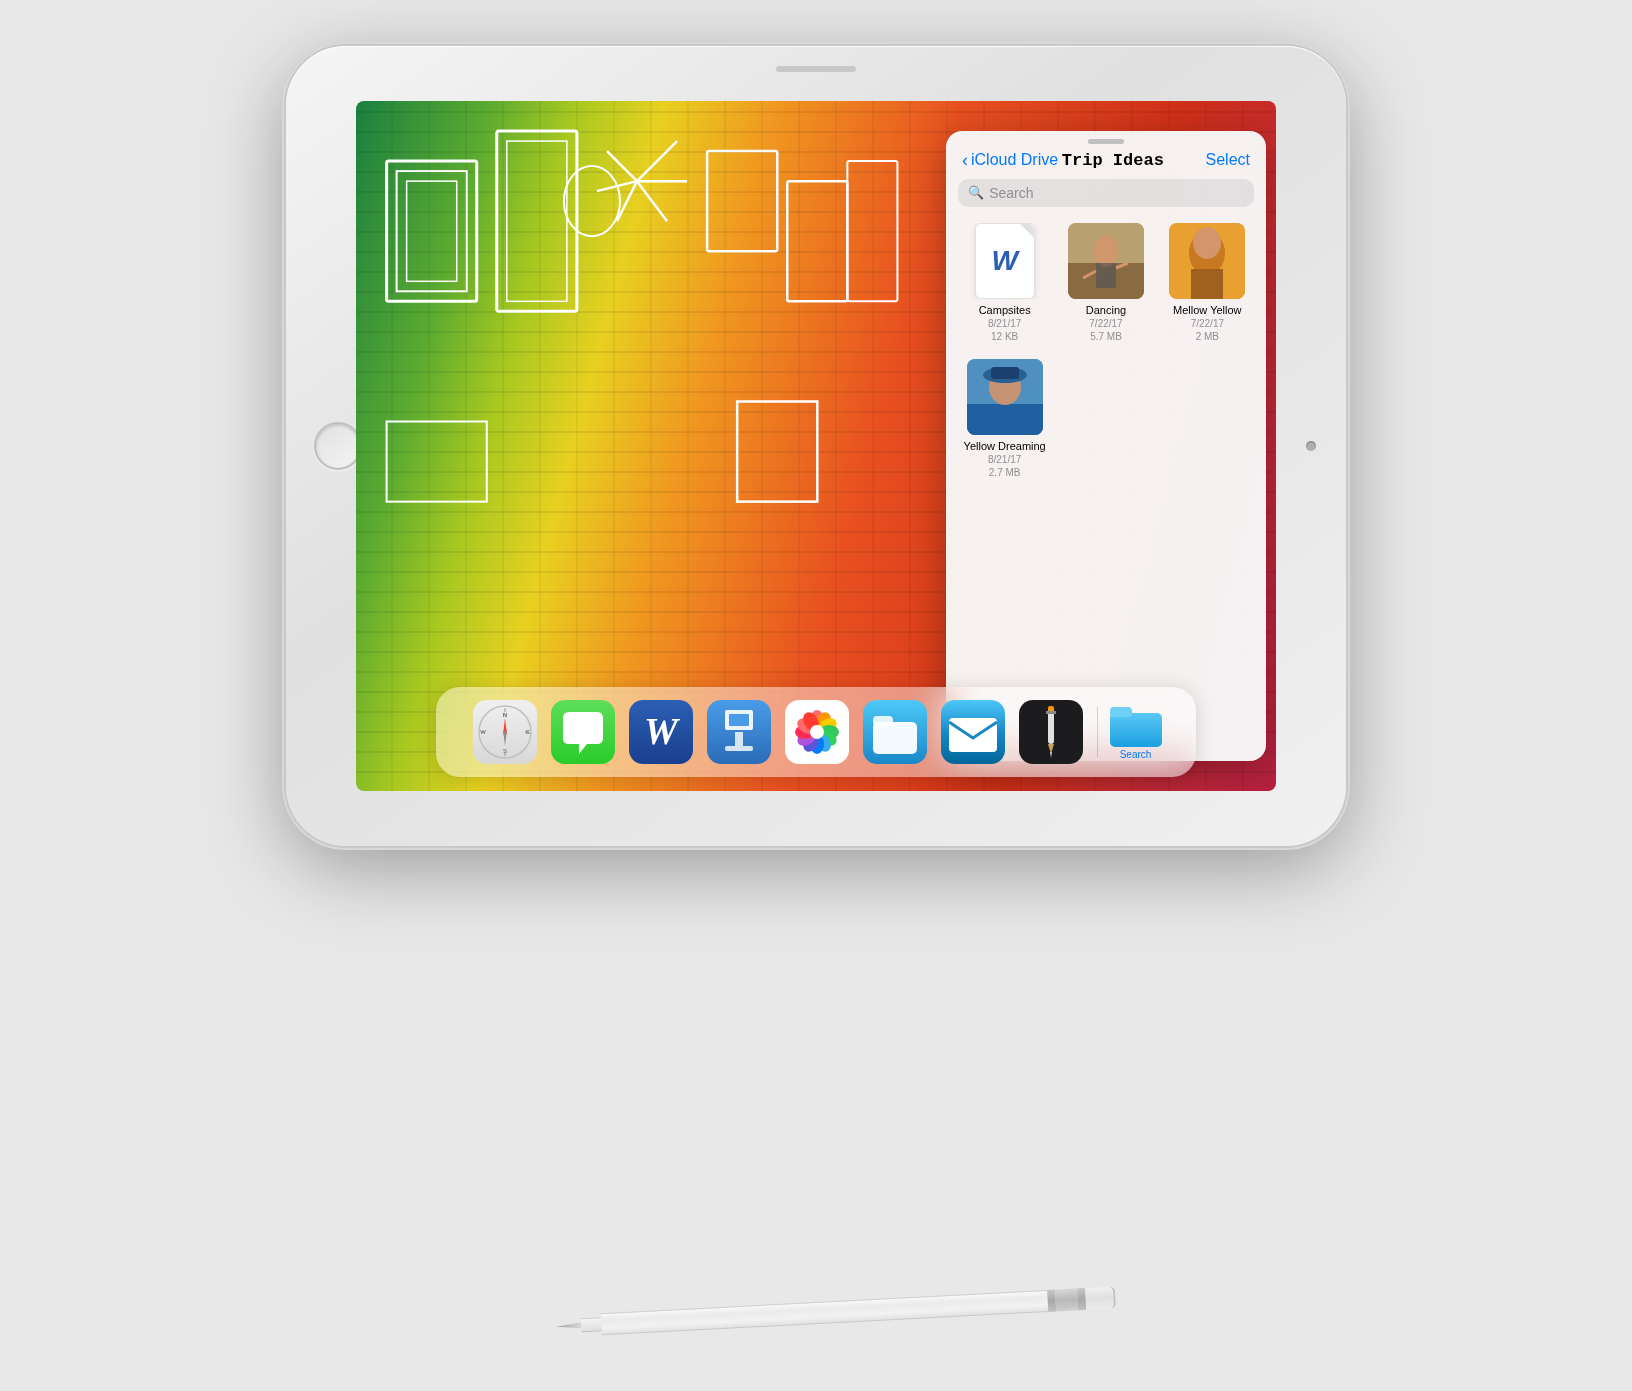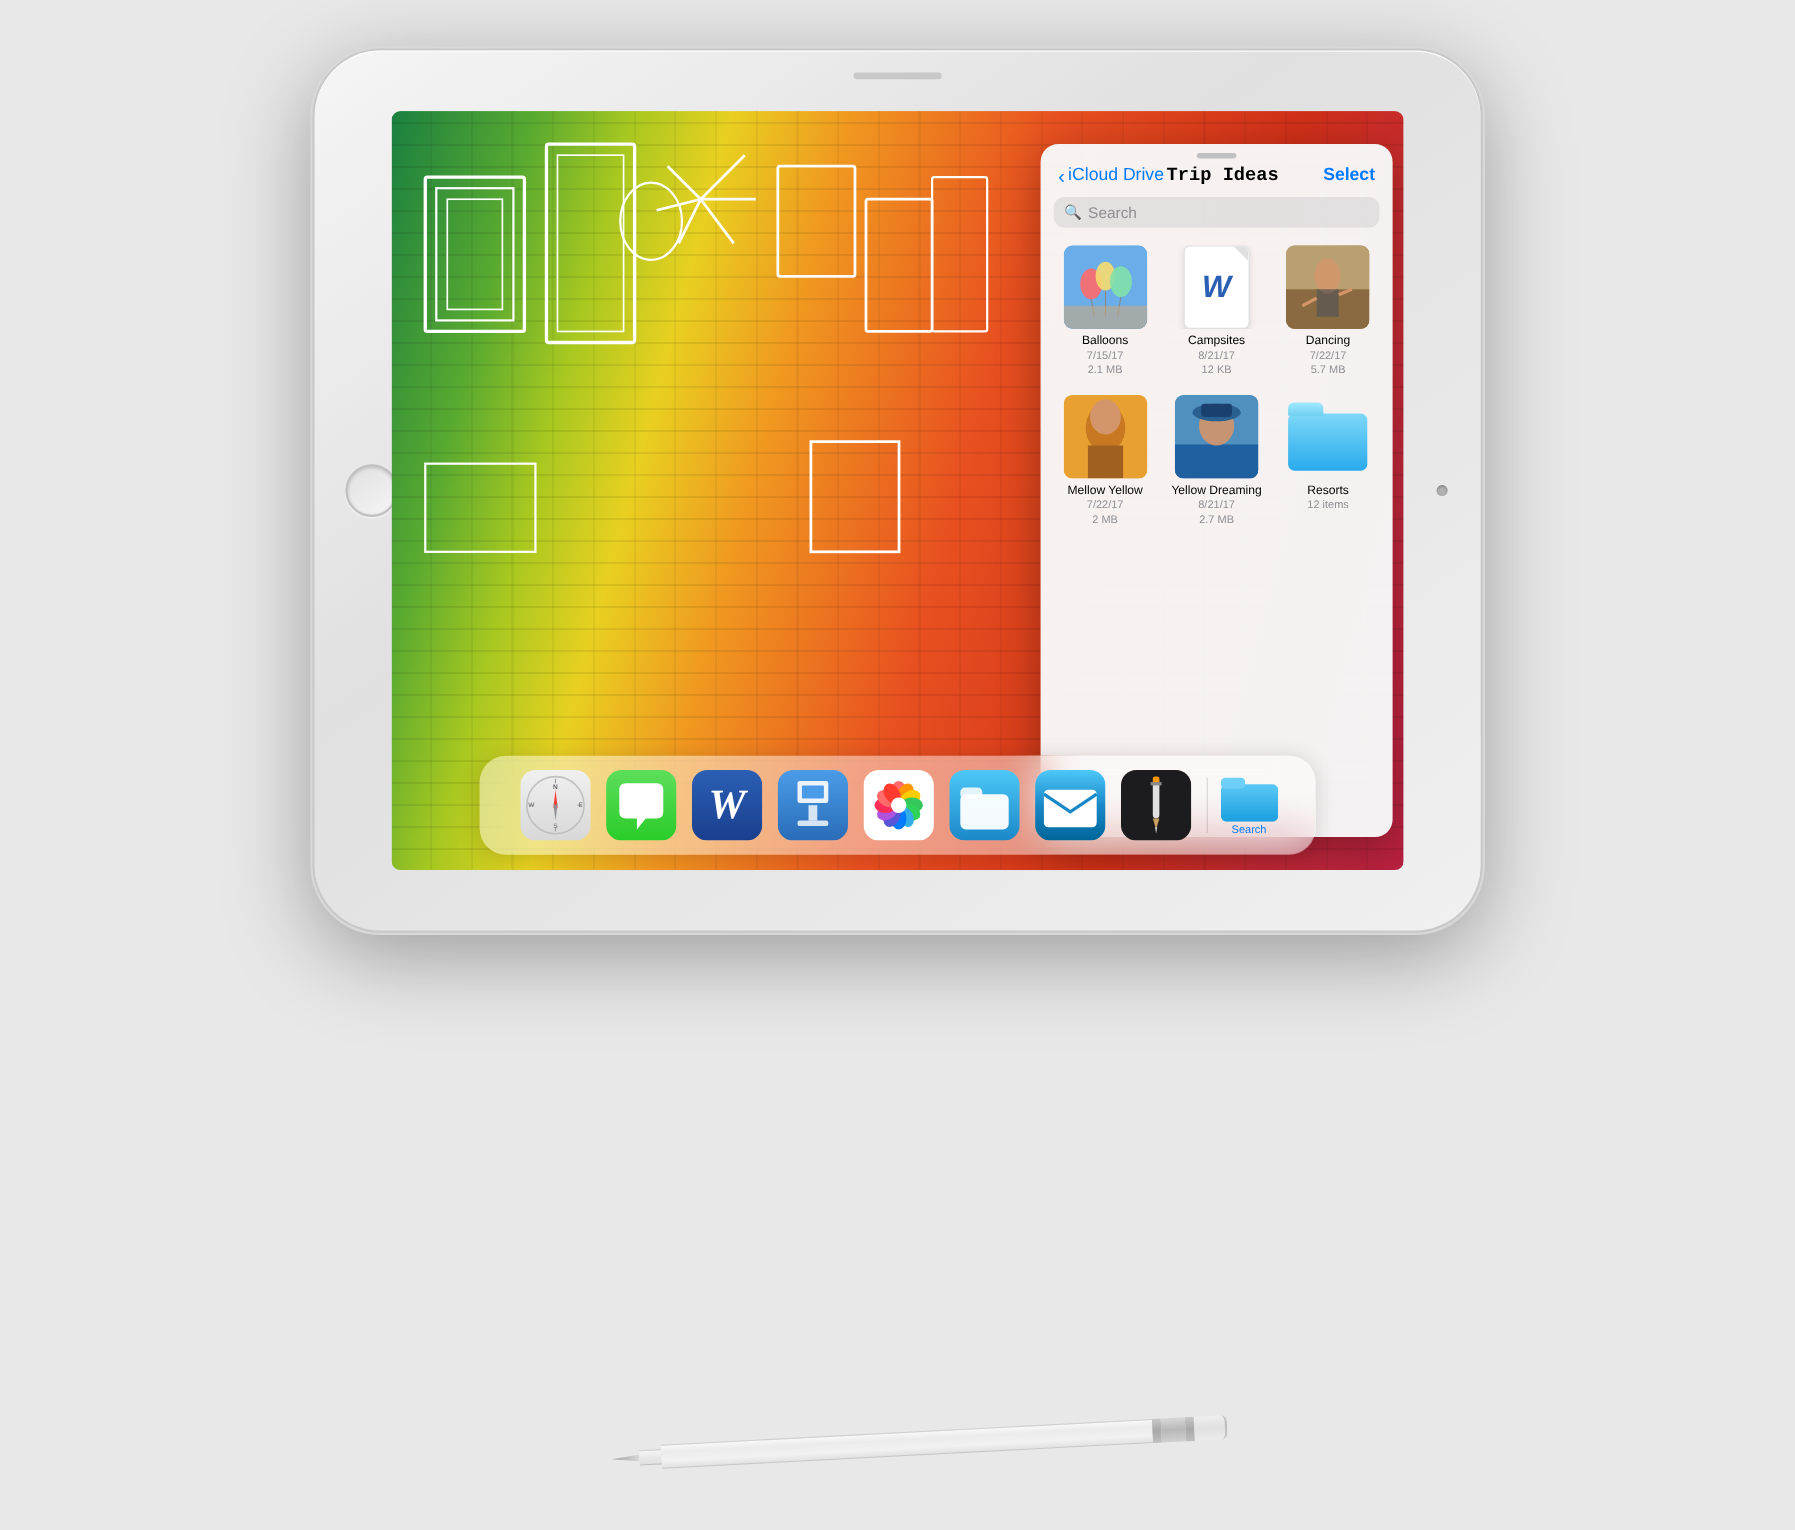"Select" .files-select { font-weight: 700 -> 400 }
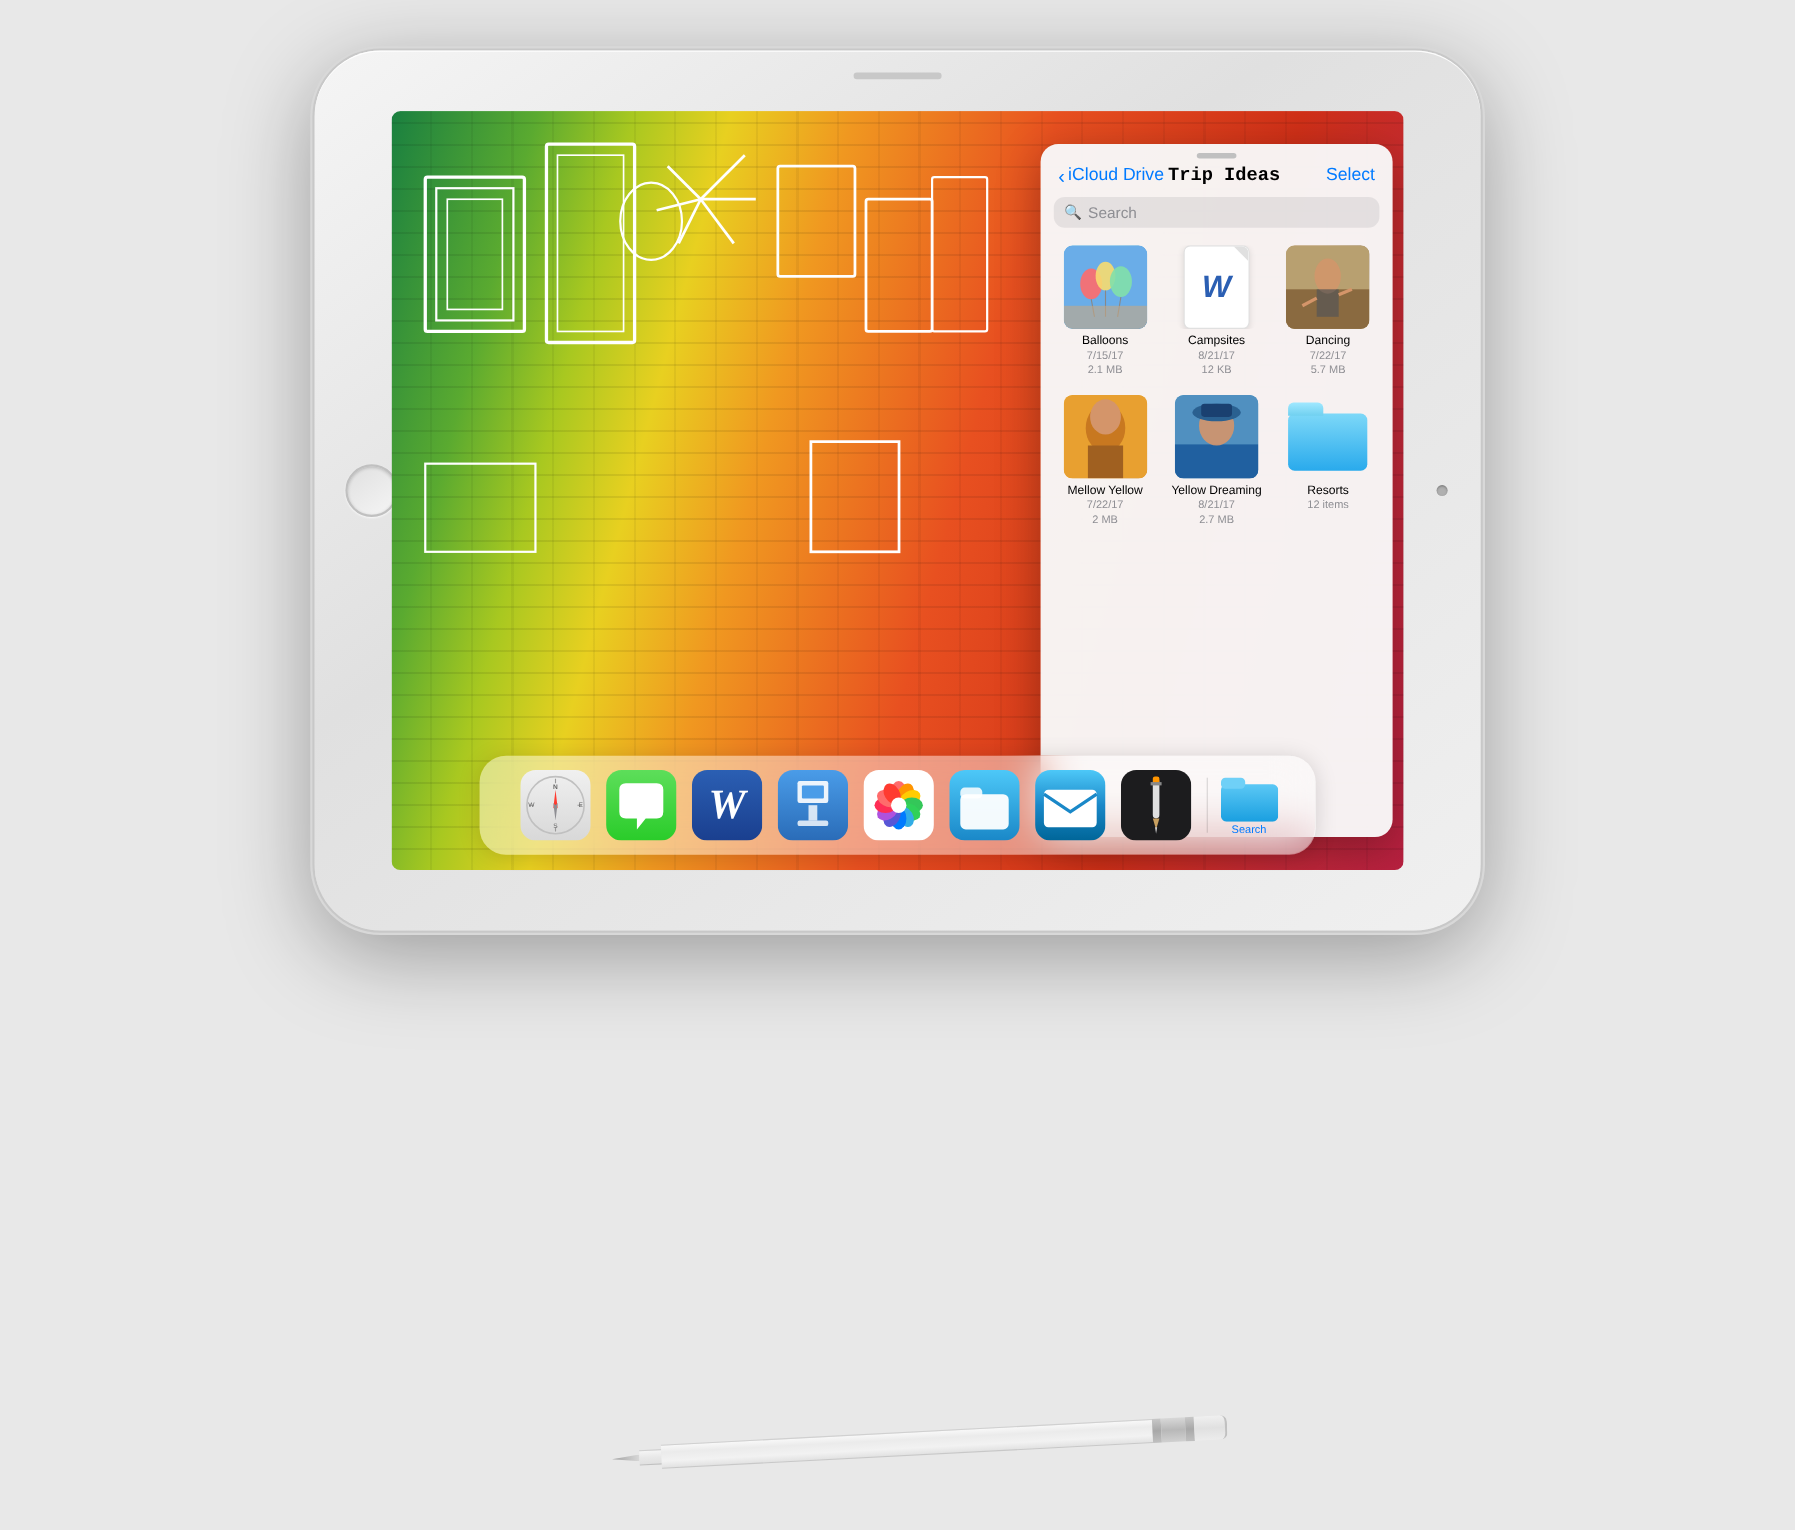"Balloons" div.file-item { html: <div> <div> <div> <svg> <rect></rect> <ellipse></ellipse> <ellipse></ellipse> <ellipse></ellipse> <line></line> <line></line> <line></line> <rect></rect> </svg> </div> </div> <span>Balloons</span> <span>7/15/17<br>2.1 MB</span> </div> -> none }
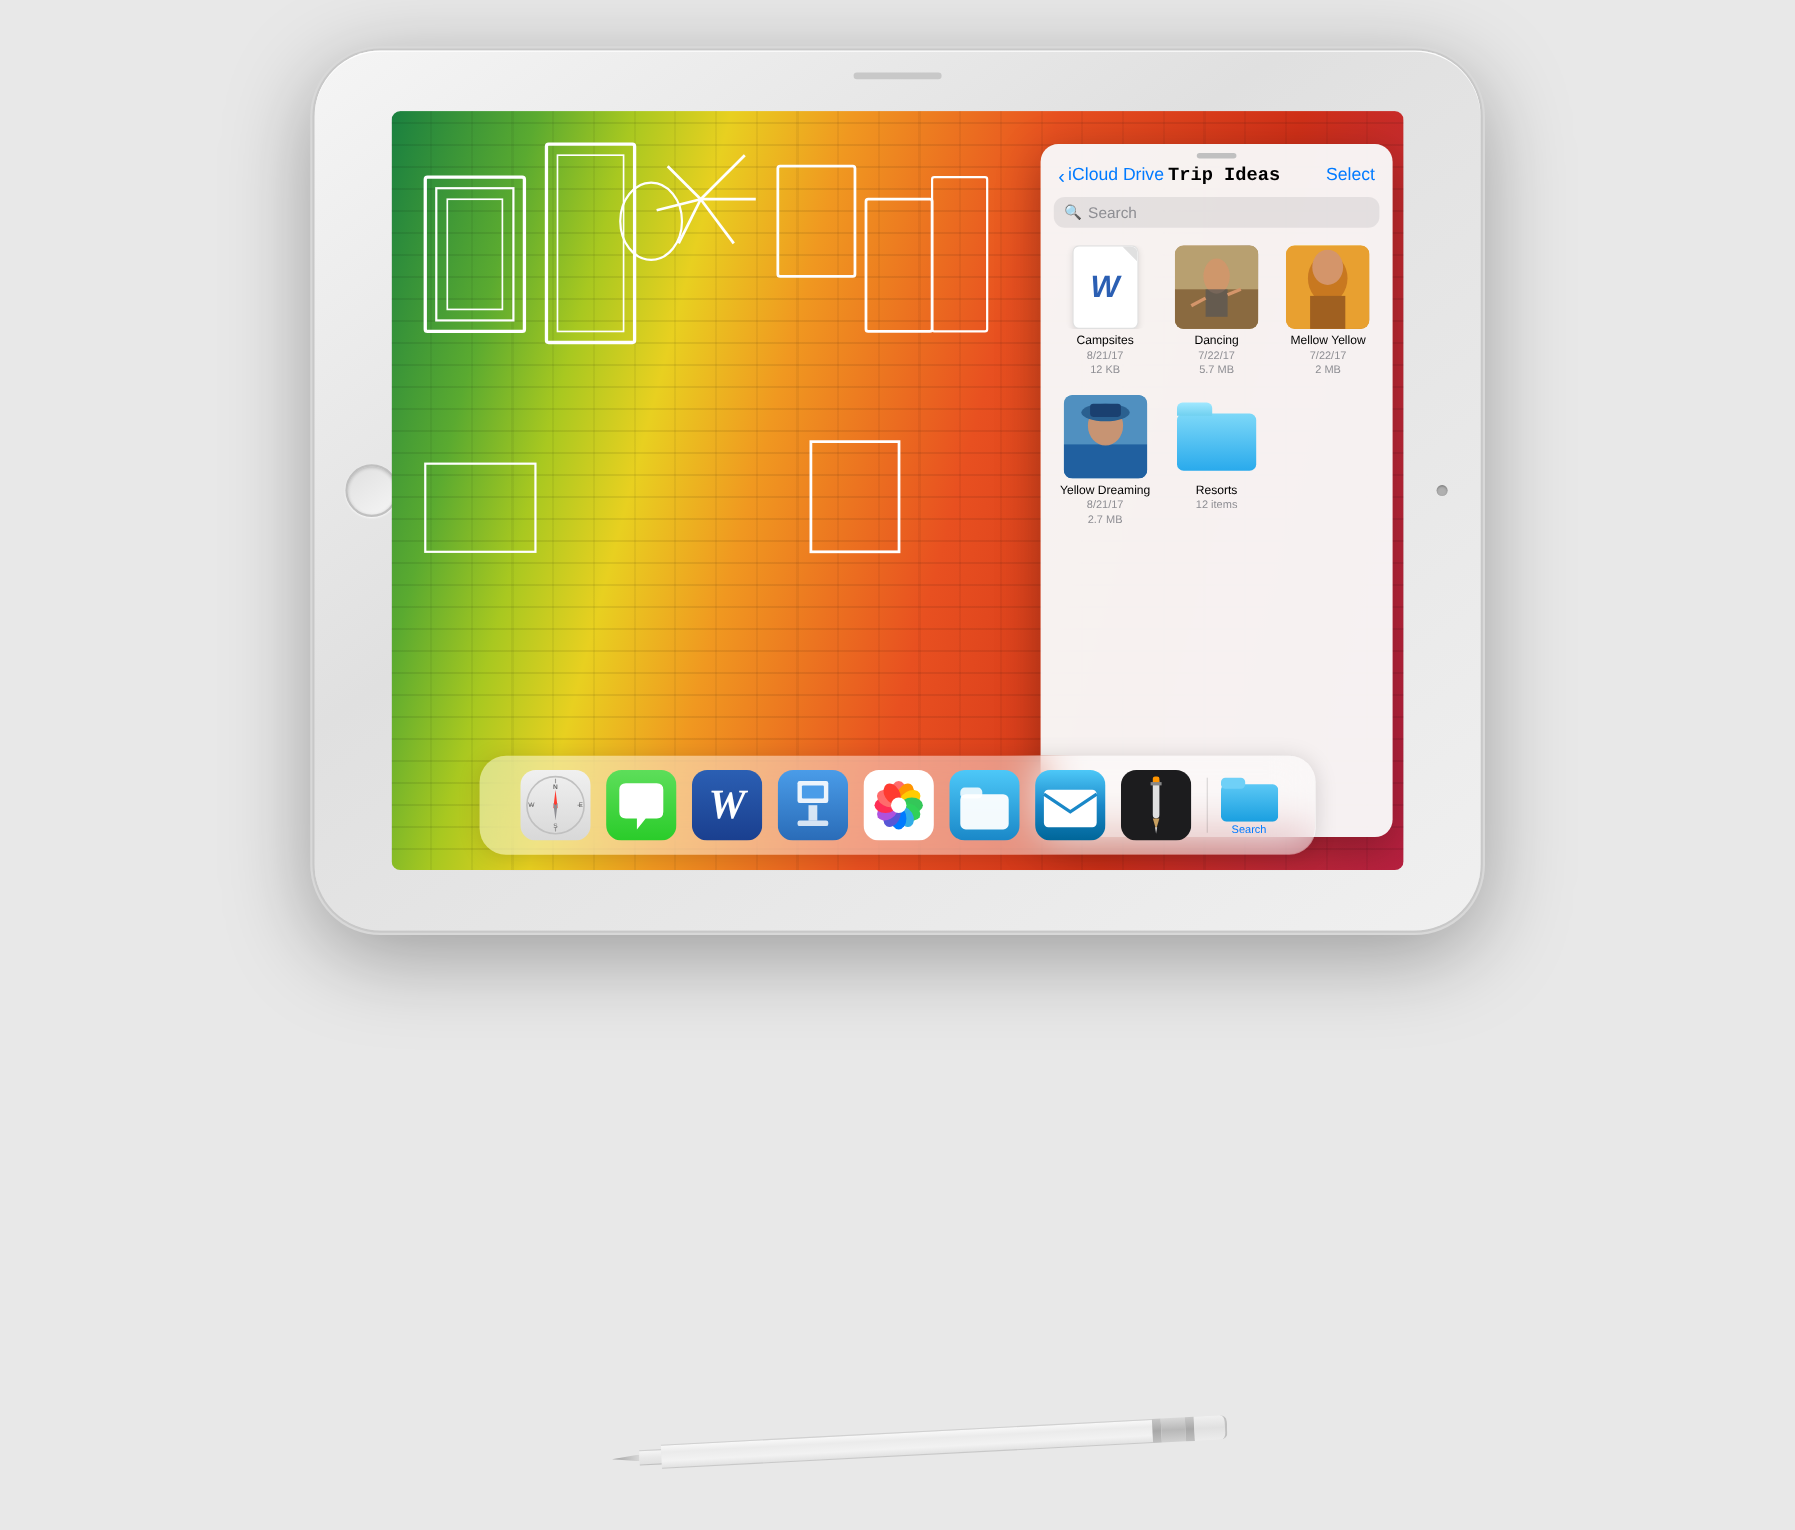"Resorts" div.file-item { html: <div> <div> <div> <div></div> <div></div> </div> </div> <span>Resorts</span> <span>12 items</span> </div> -> none }
